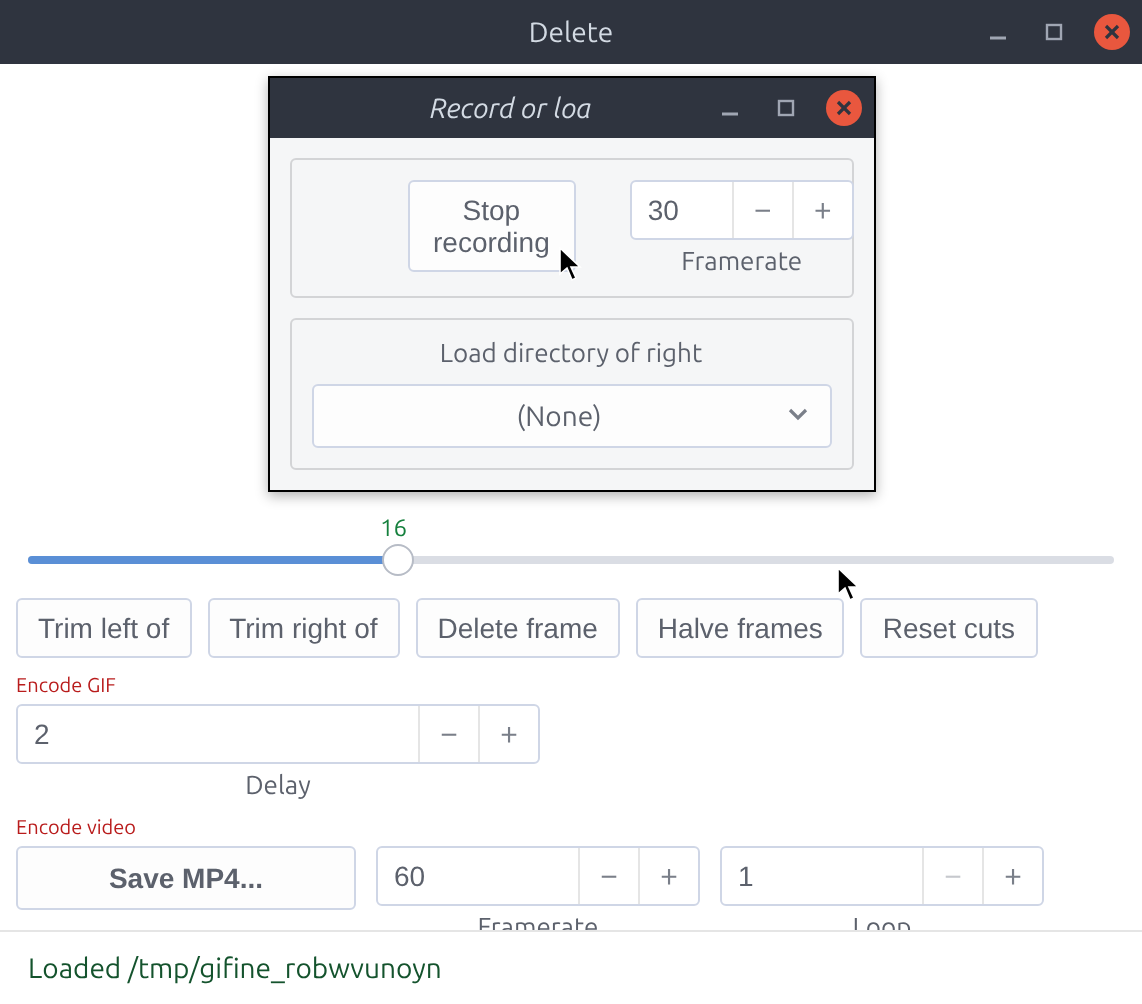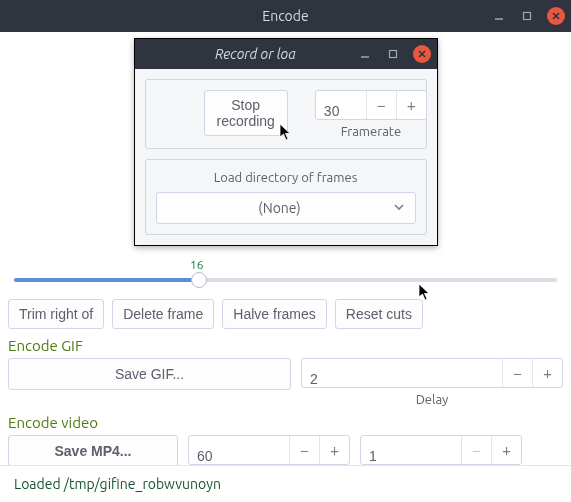"Encode" span.title { text: Encode -> Delete }
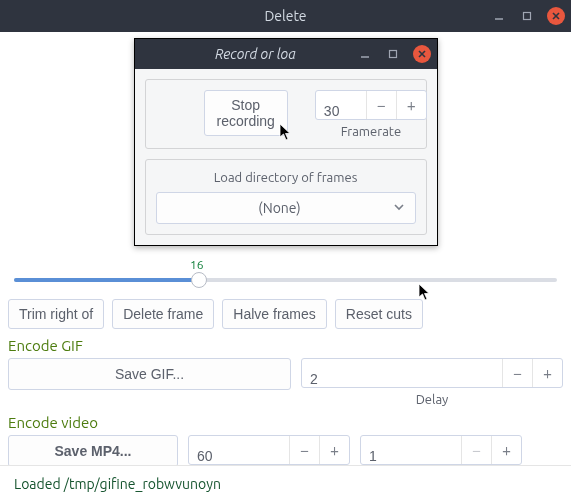"30" .spinbox { align-items: flex-end -> center }
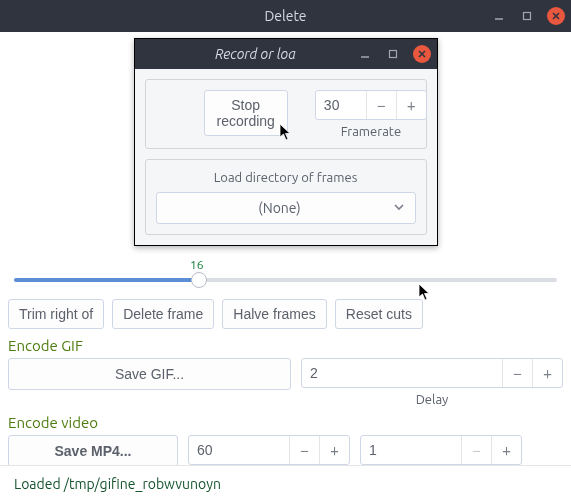"Load directory of frames" div.small-label { text: frames -> right }
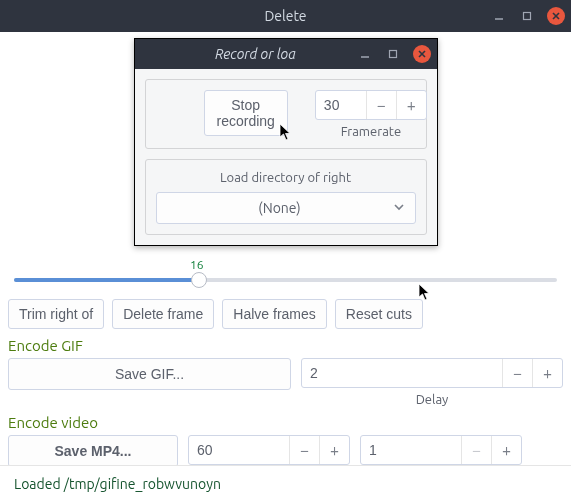"Trim left of" button.btn { html: none -> <button>Trim left of</button> }
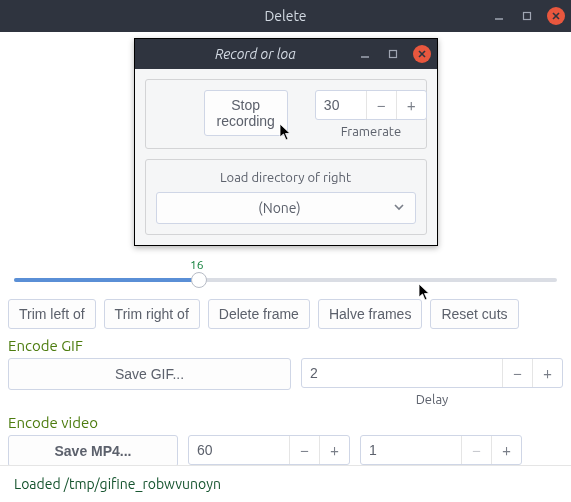"Encode GIF" .section-label { color: #4d7c0f -> #b91c1c; font-size: 15px -> 10px }
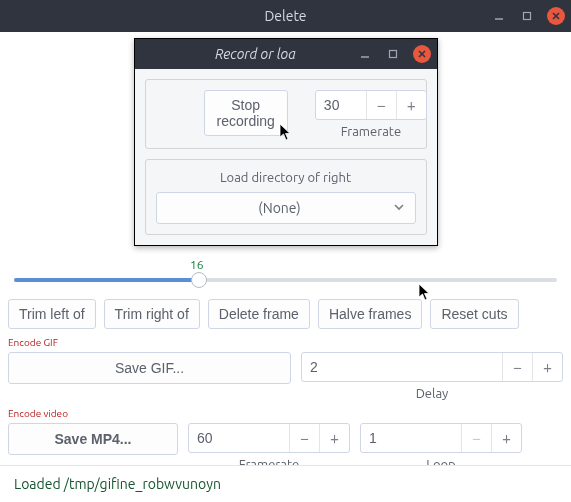"Save GIF..." button.btn { html: <button>Save GIF...</button> -> none }
